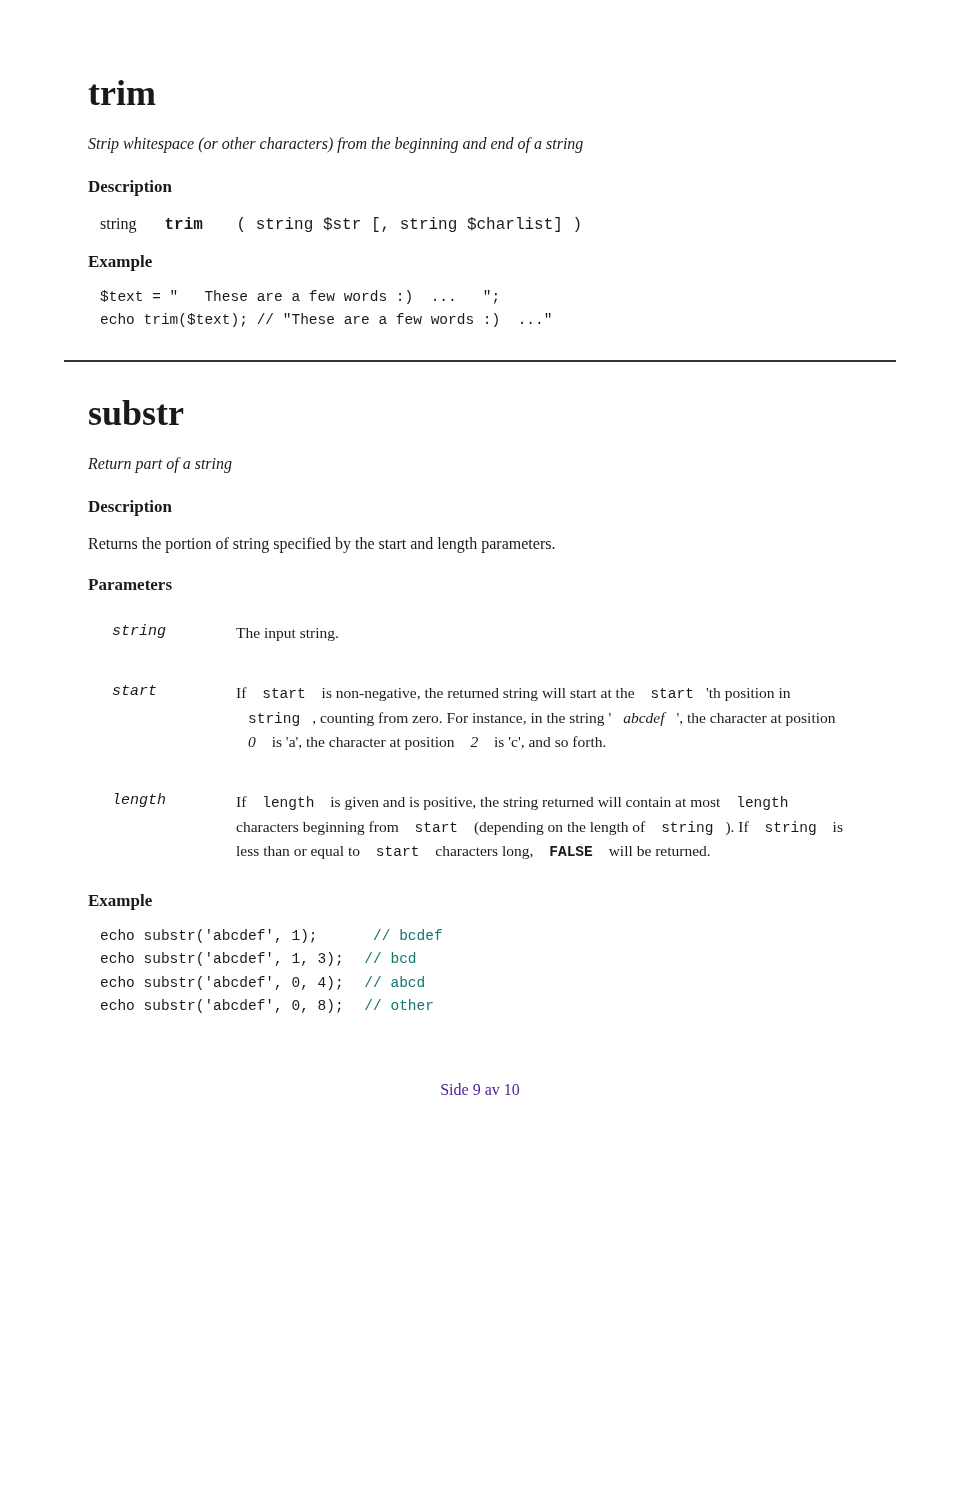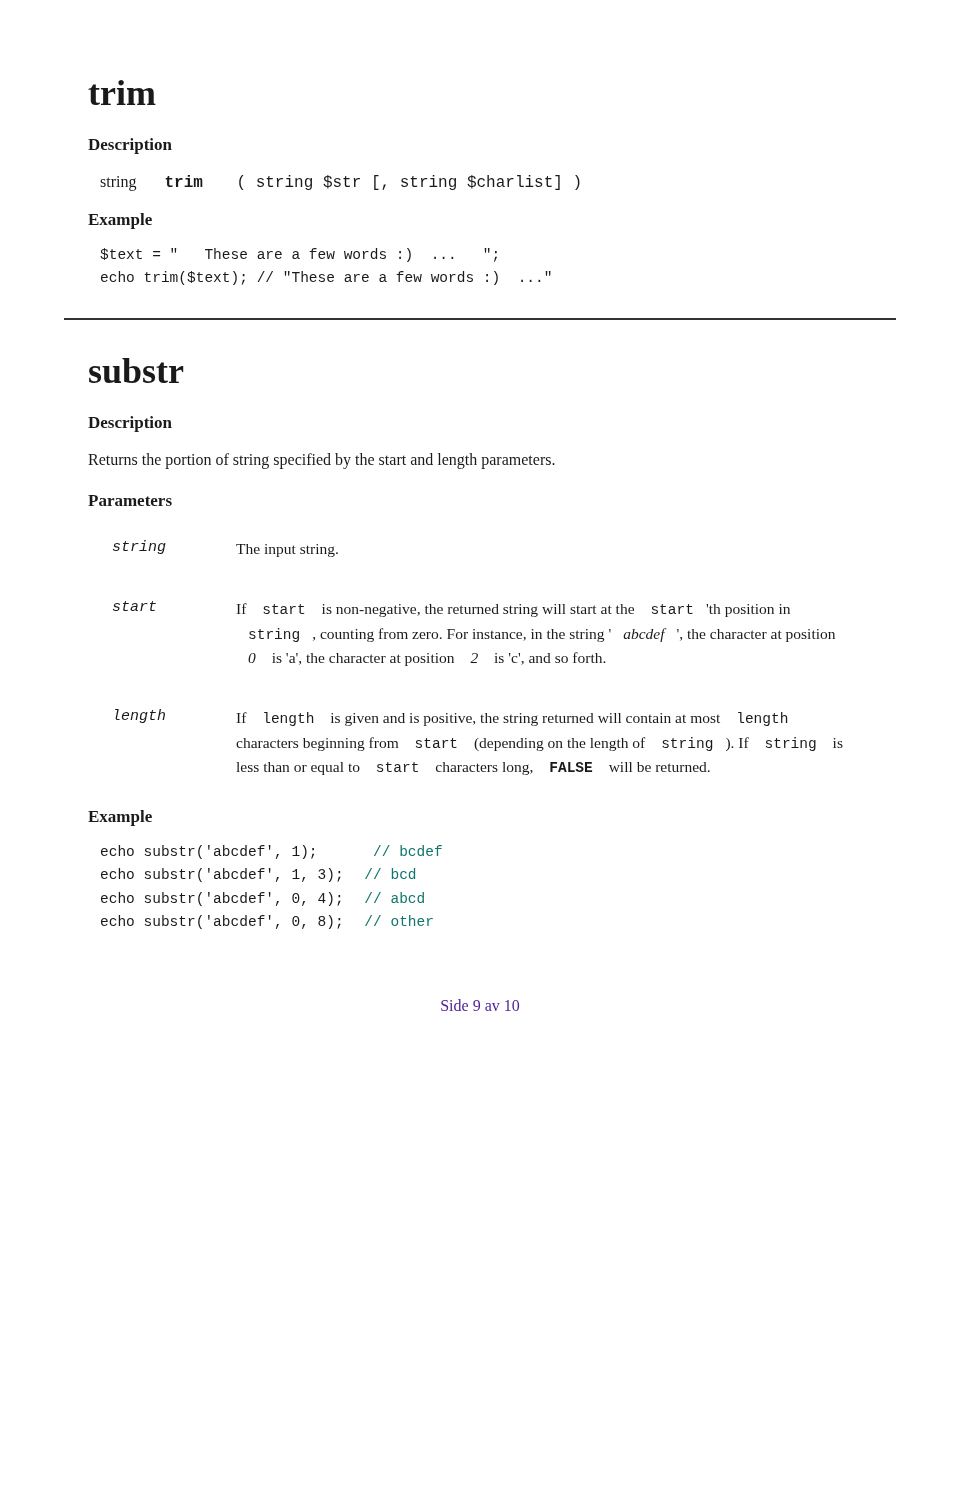"Strip whitespace (or other characters)" div.function-subtitle { html: none -> <div>Strip whitespace (or other characters) from the beginning and end of a string</div> }
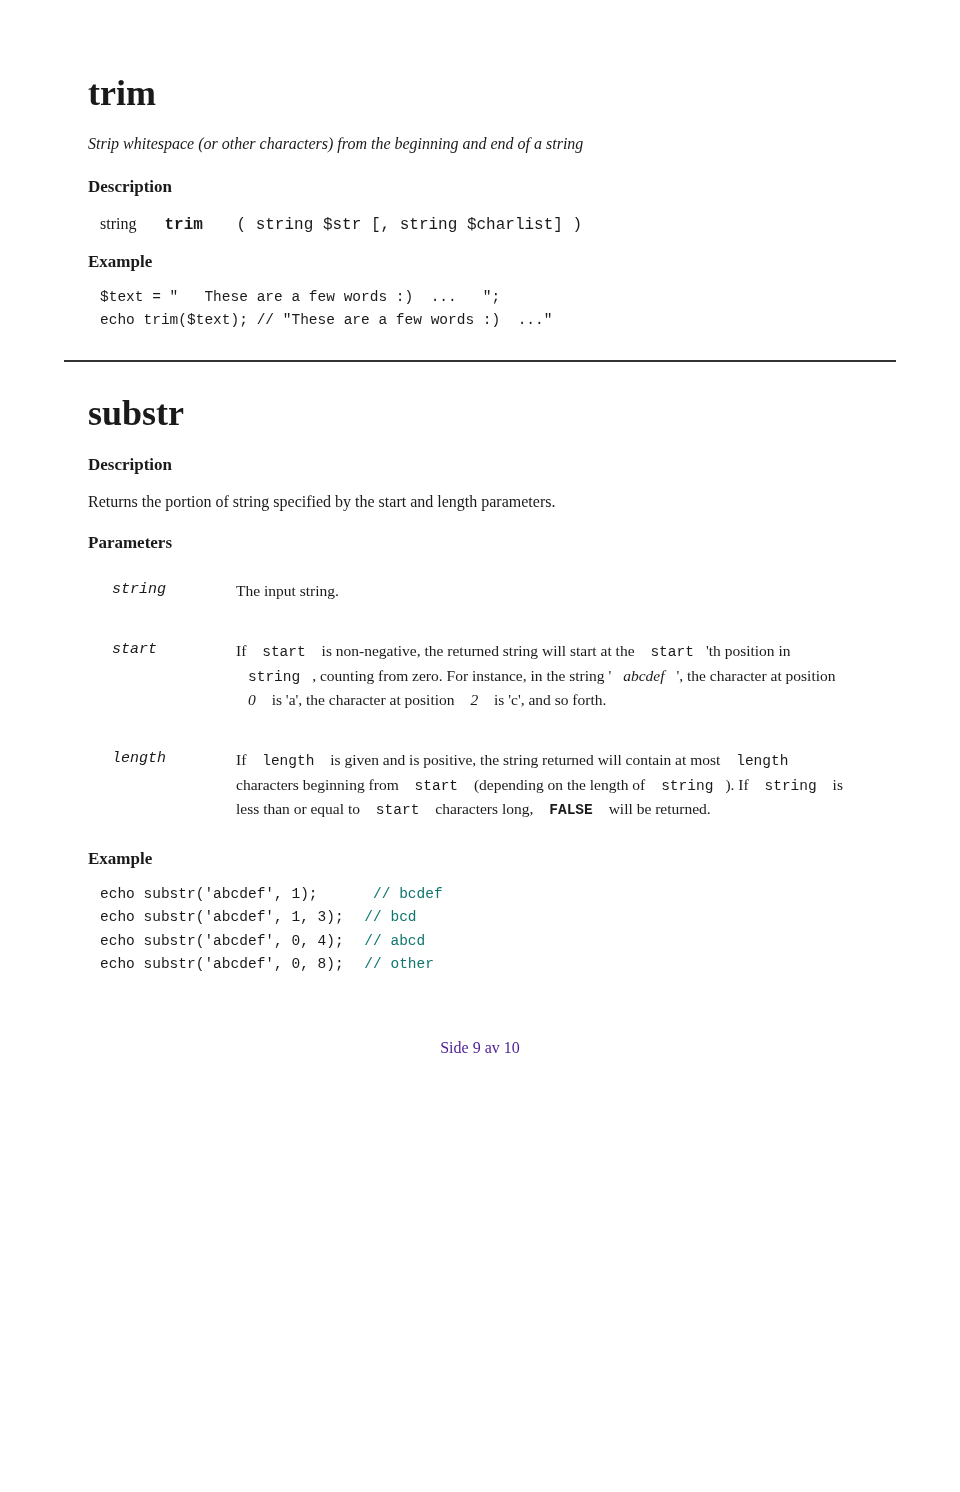"Return part of a string" div.function-subtitle { html: none -> <div>Return part of a string</div> }
